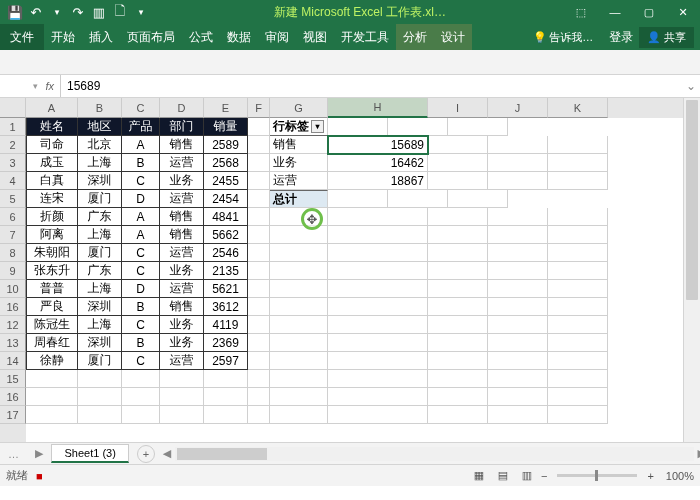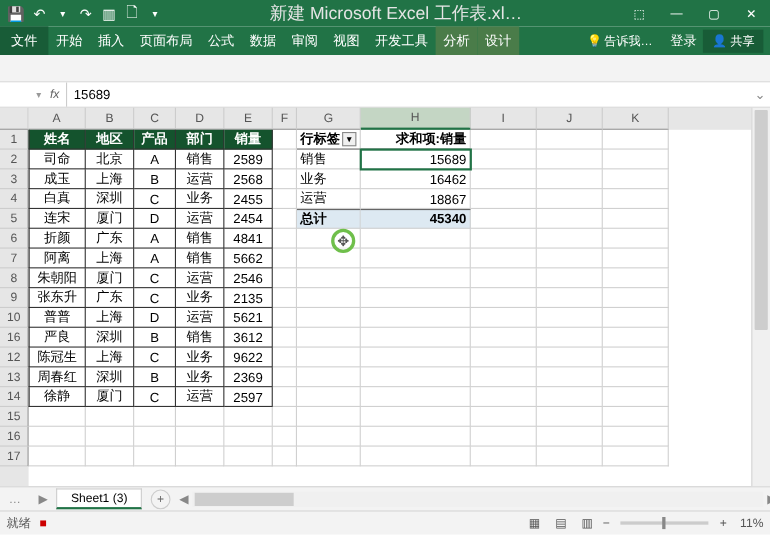"新建 Microsoft Excel 工作表.xl…" .file-name { color: #e5e5e5 -> #bef264; font-size: 16px -> 12px }
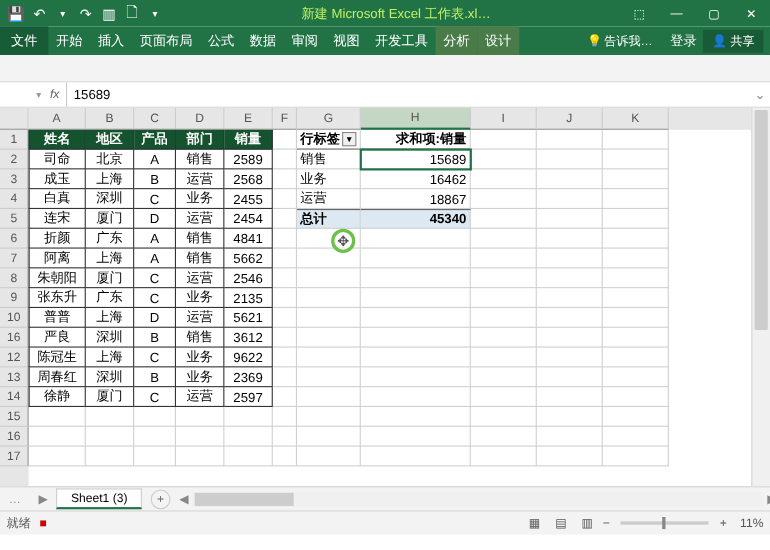"姓名" .cell.hdr { background: #14532d -> #0f172a; font-weight: bold -> normal }
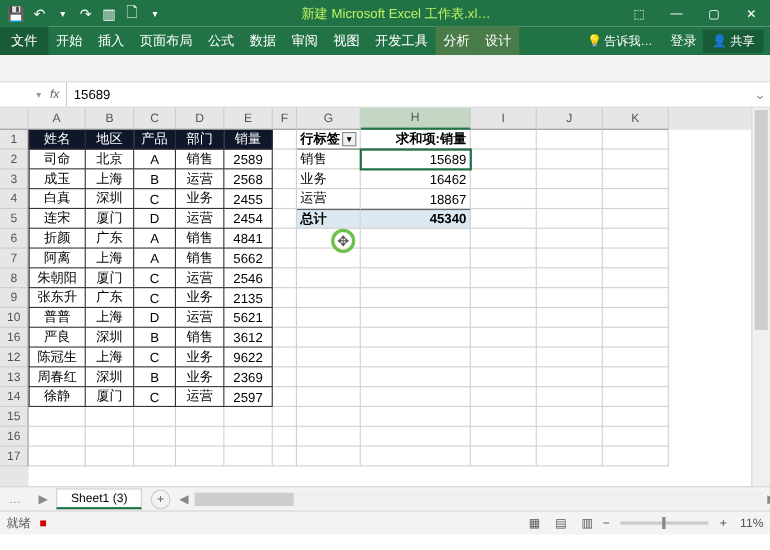"求和项:销量" div.cell { html: <div>求和项:销量</div> -> none }
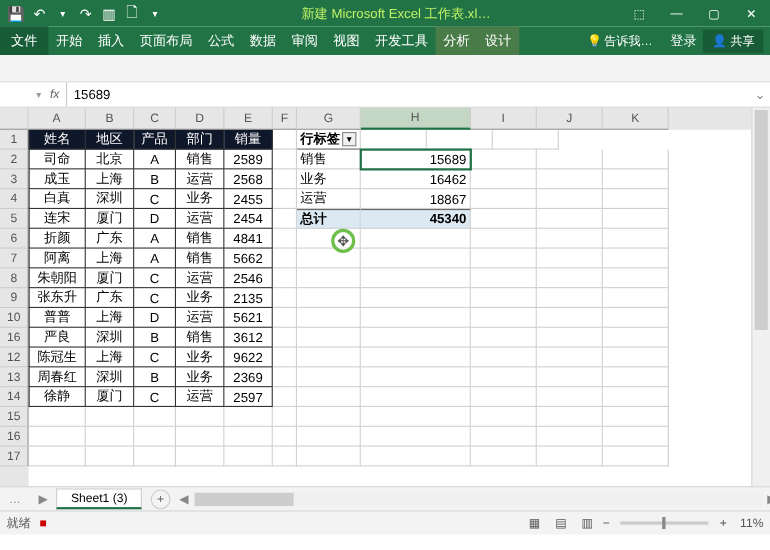"45340" div.cell { html: <div>45340</div> -> none }
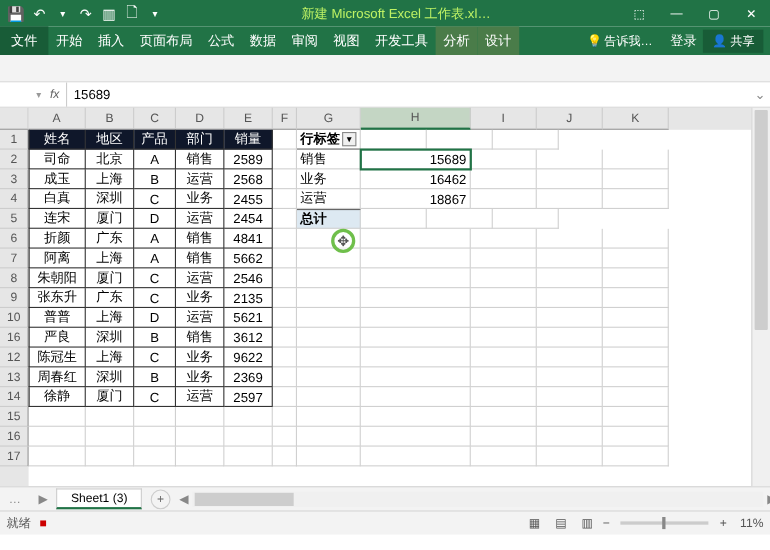"9622" div.cell { text: 9622 -> 4119 }
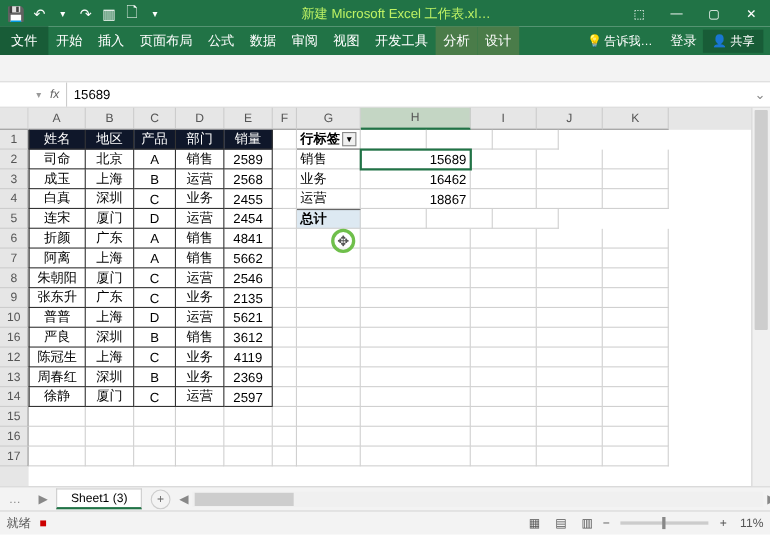"11%" span { text: 11% -> 100% }
